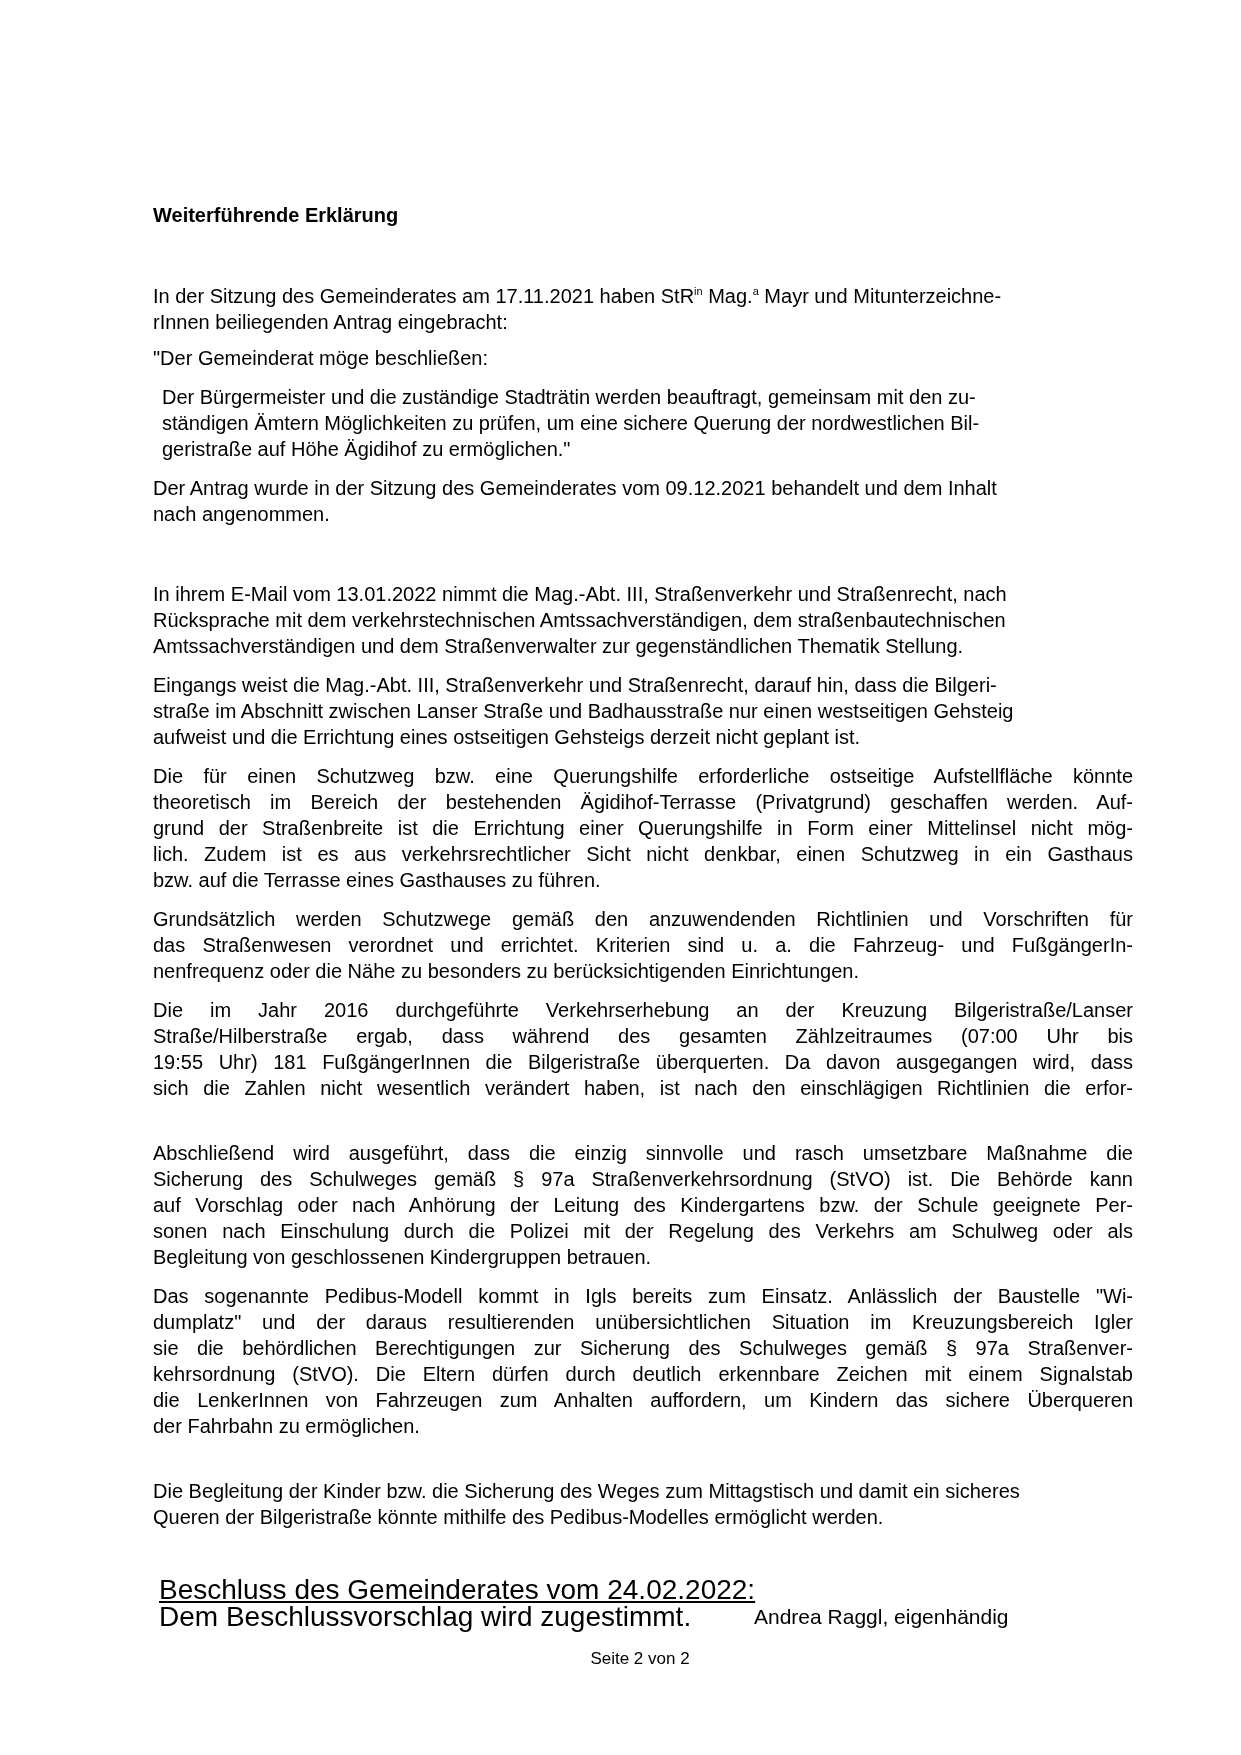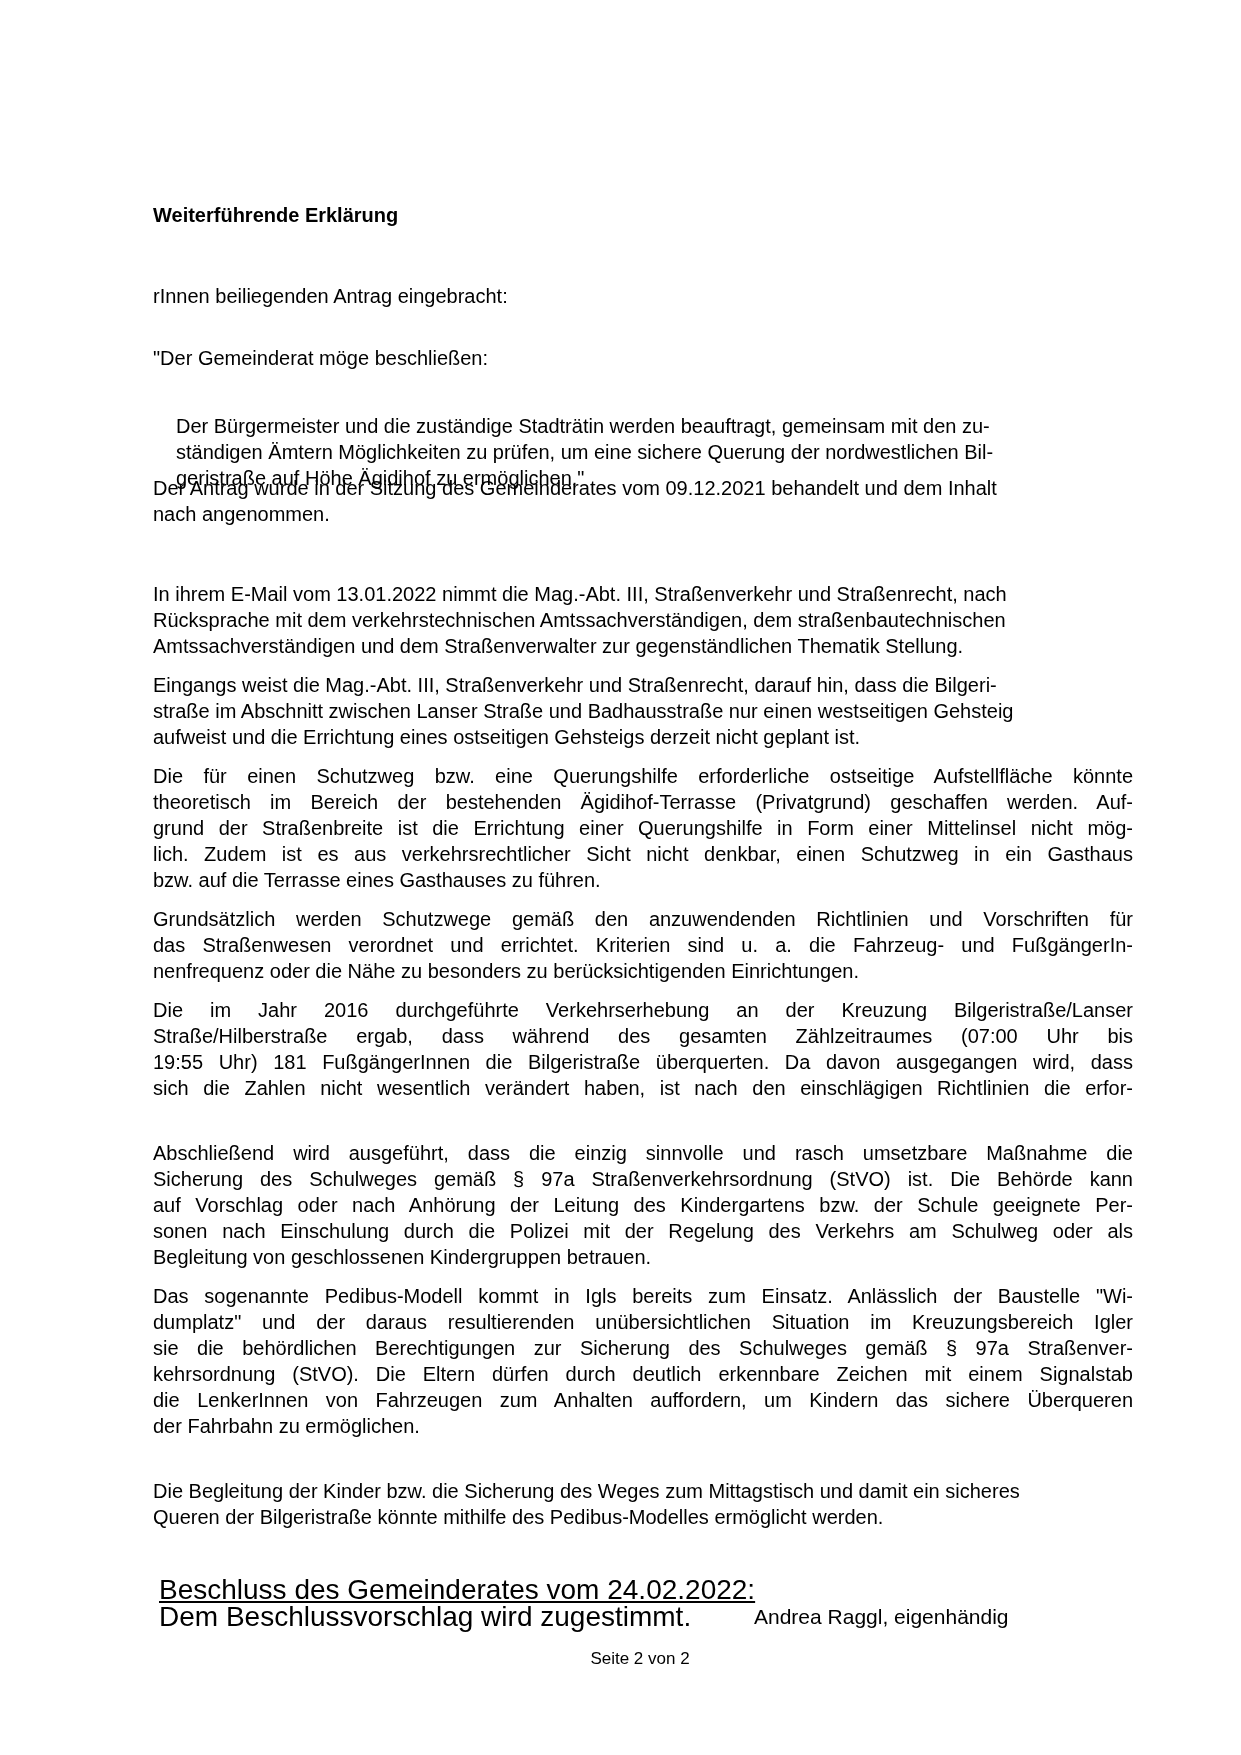"In der Sitzung des Gemeinderates" span.line { html: none -> <span><span>In der Sitzung des Gemeinderates am 17.11.2021 haben StR</span><sup>in</sup><span> Mag.</span><sup>a</sup><span> Mayr und Mitunterzeichne-</span></span> }
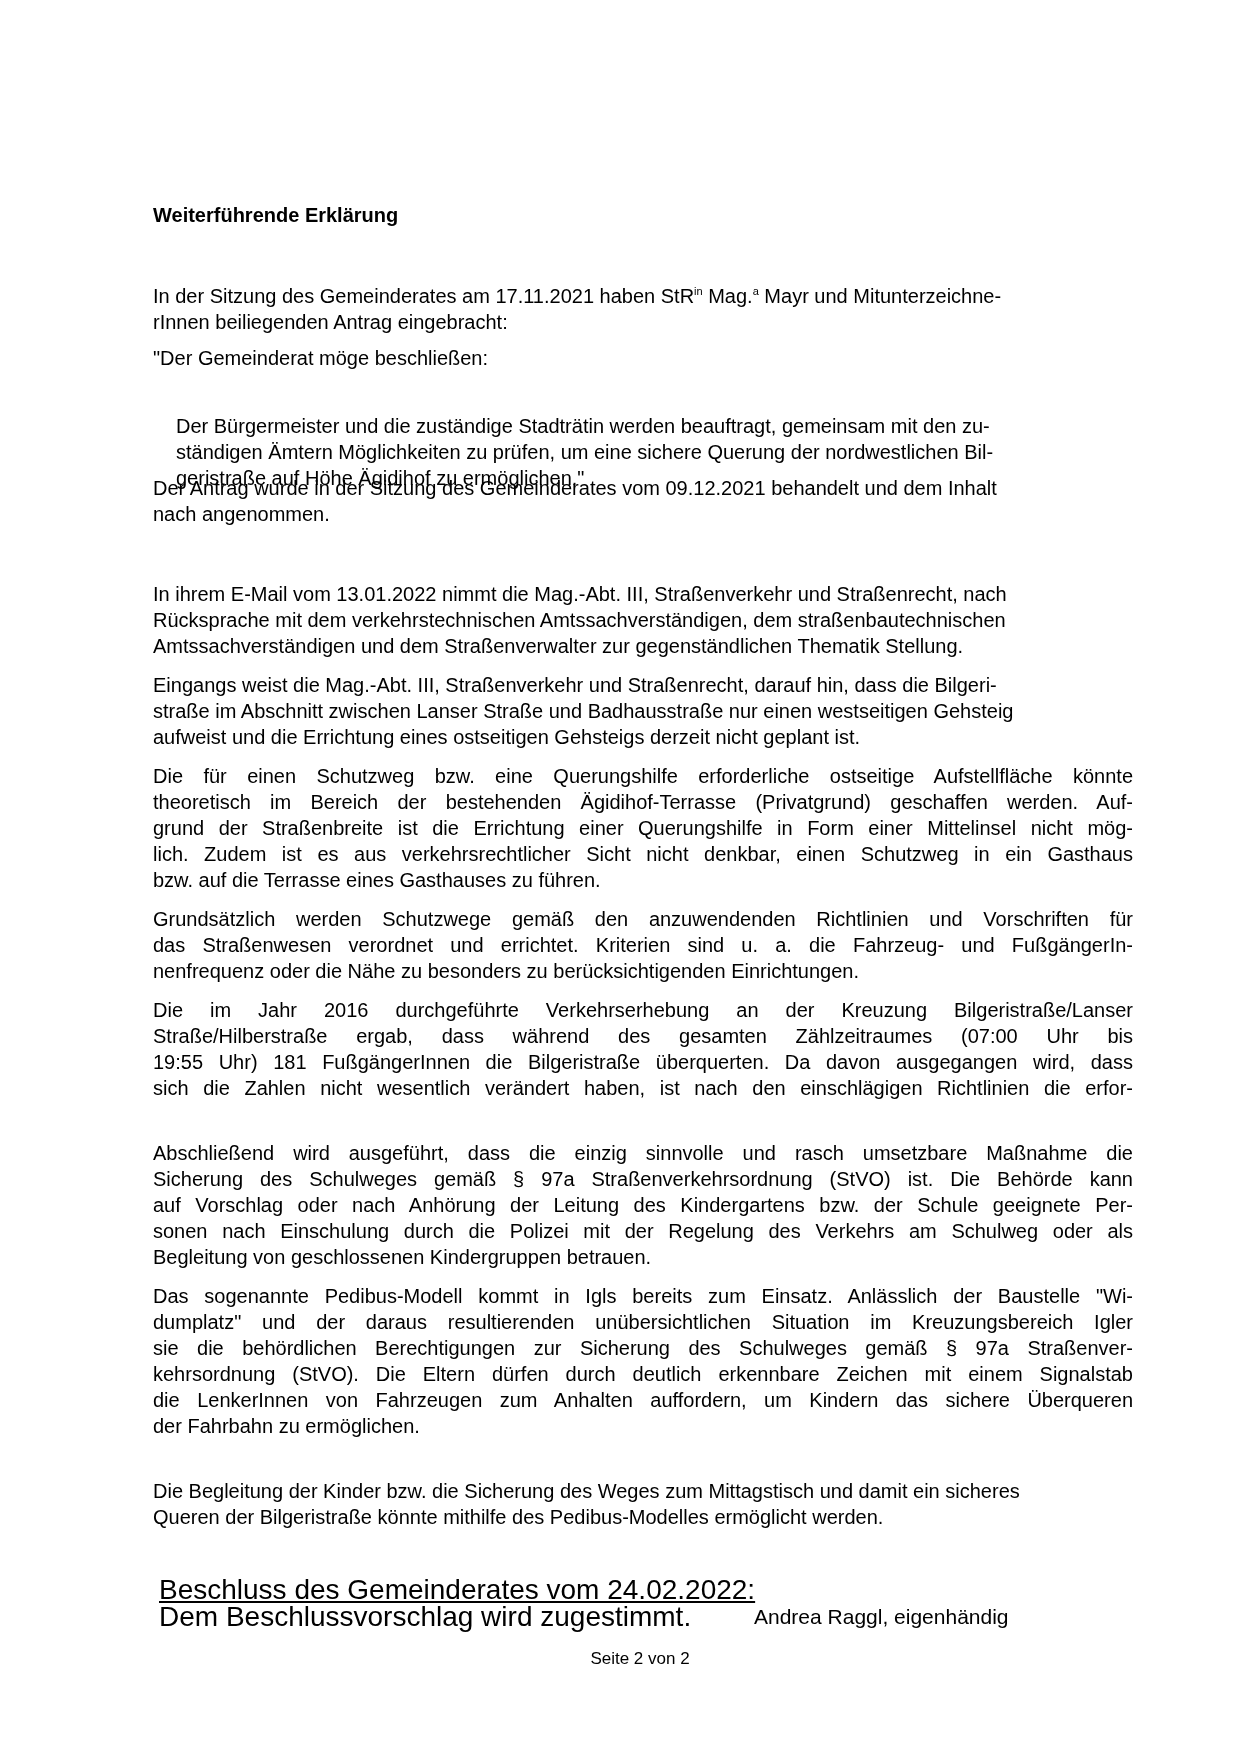"Der Bürgermeister und die zuständige" .para.indent { left: 176px -> 162px; margin-top: 29px -> none }
